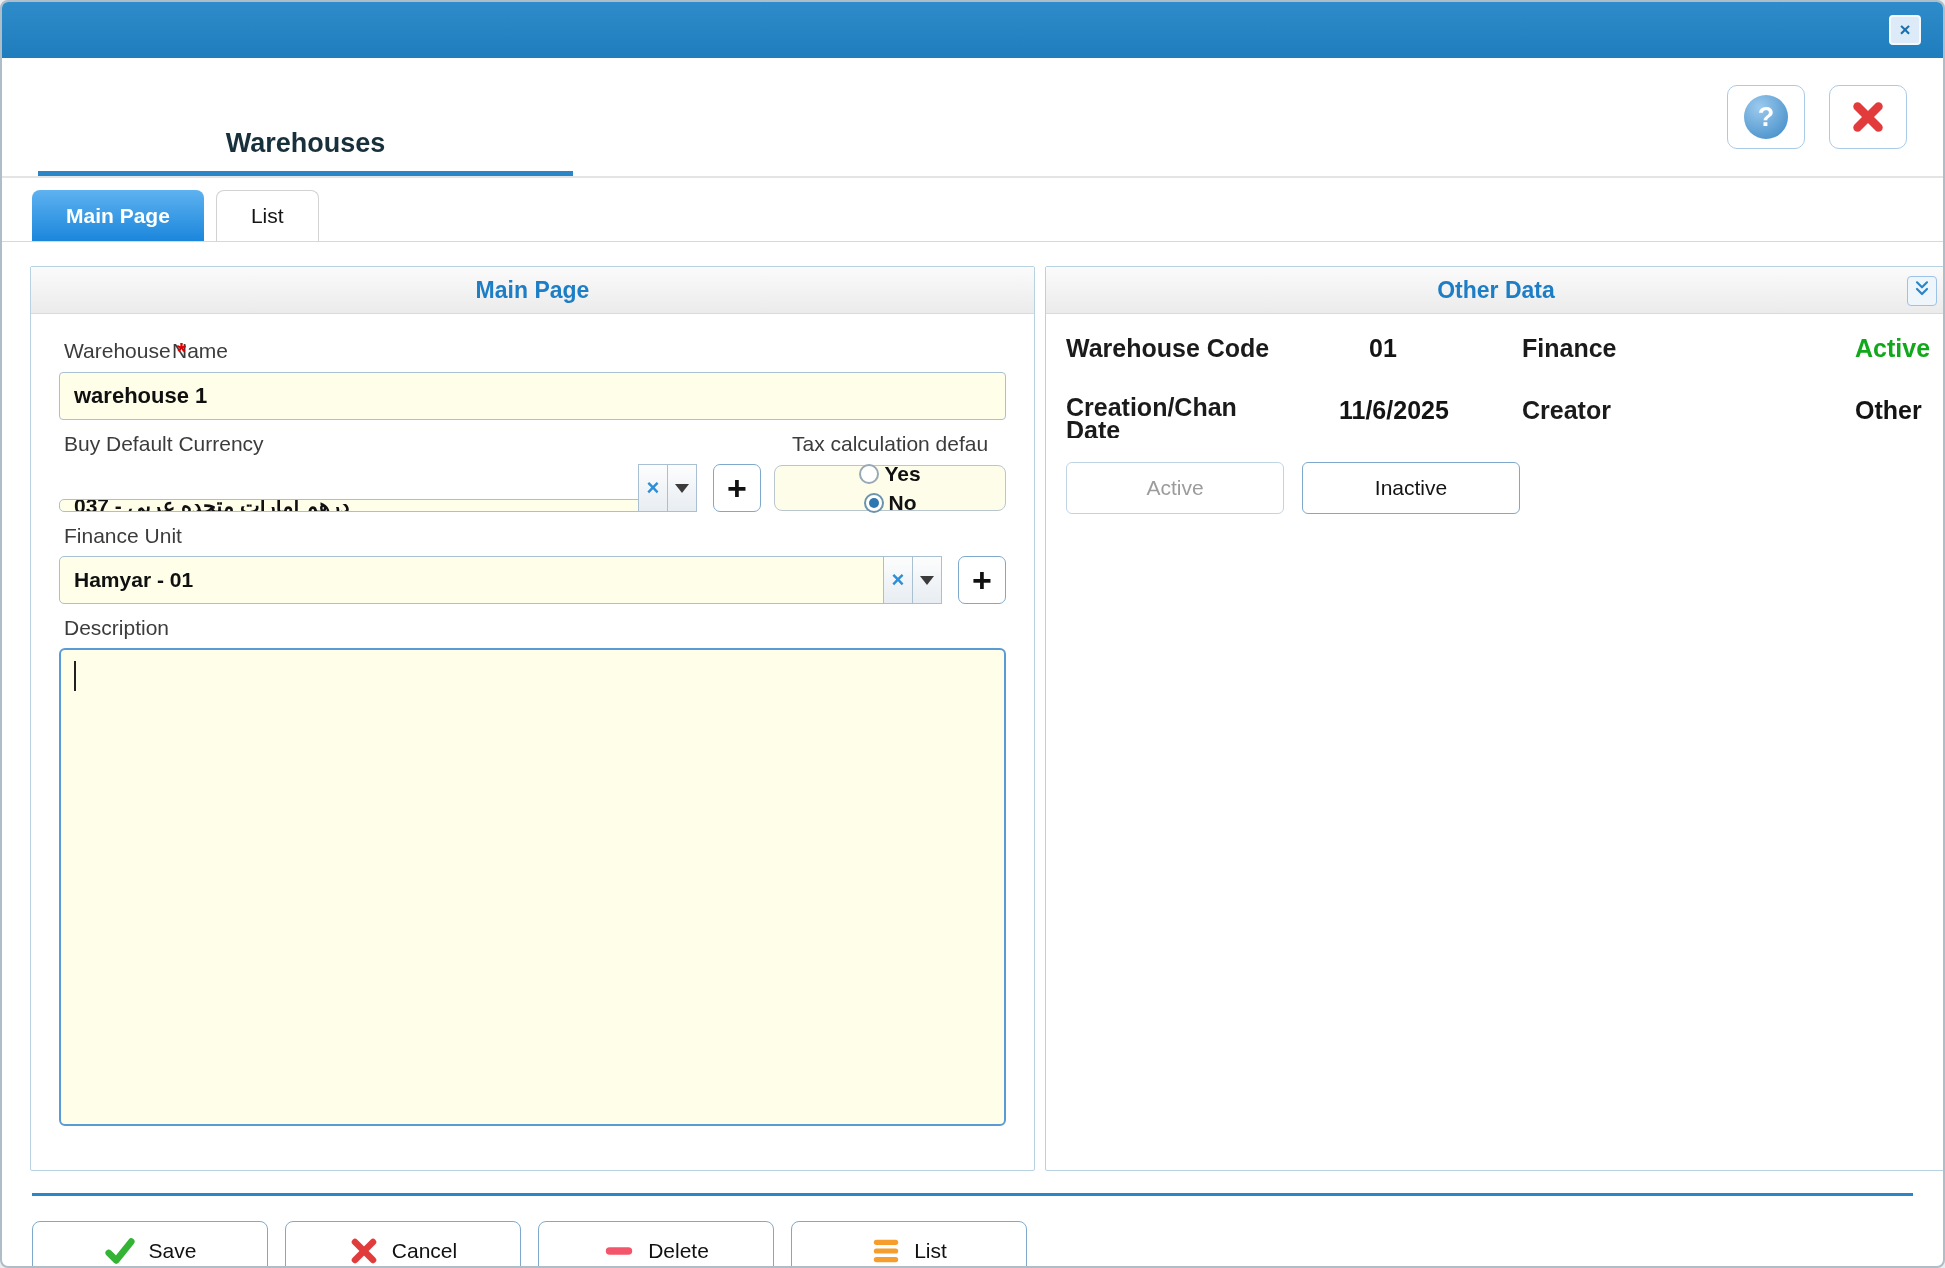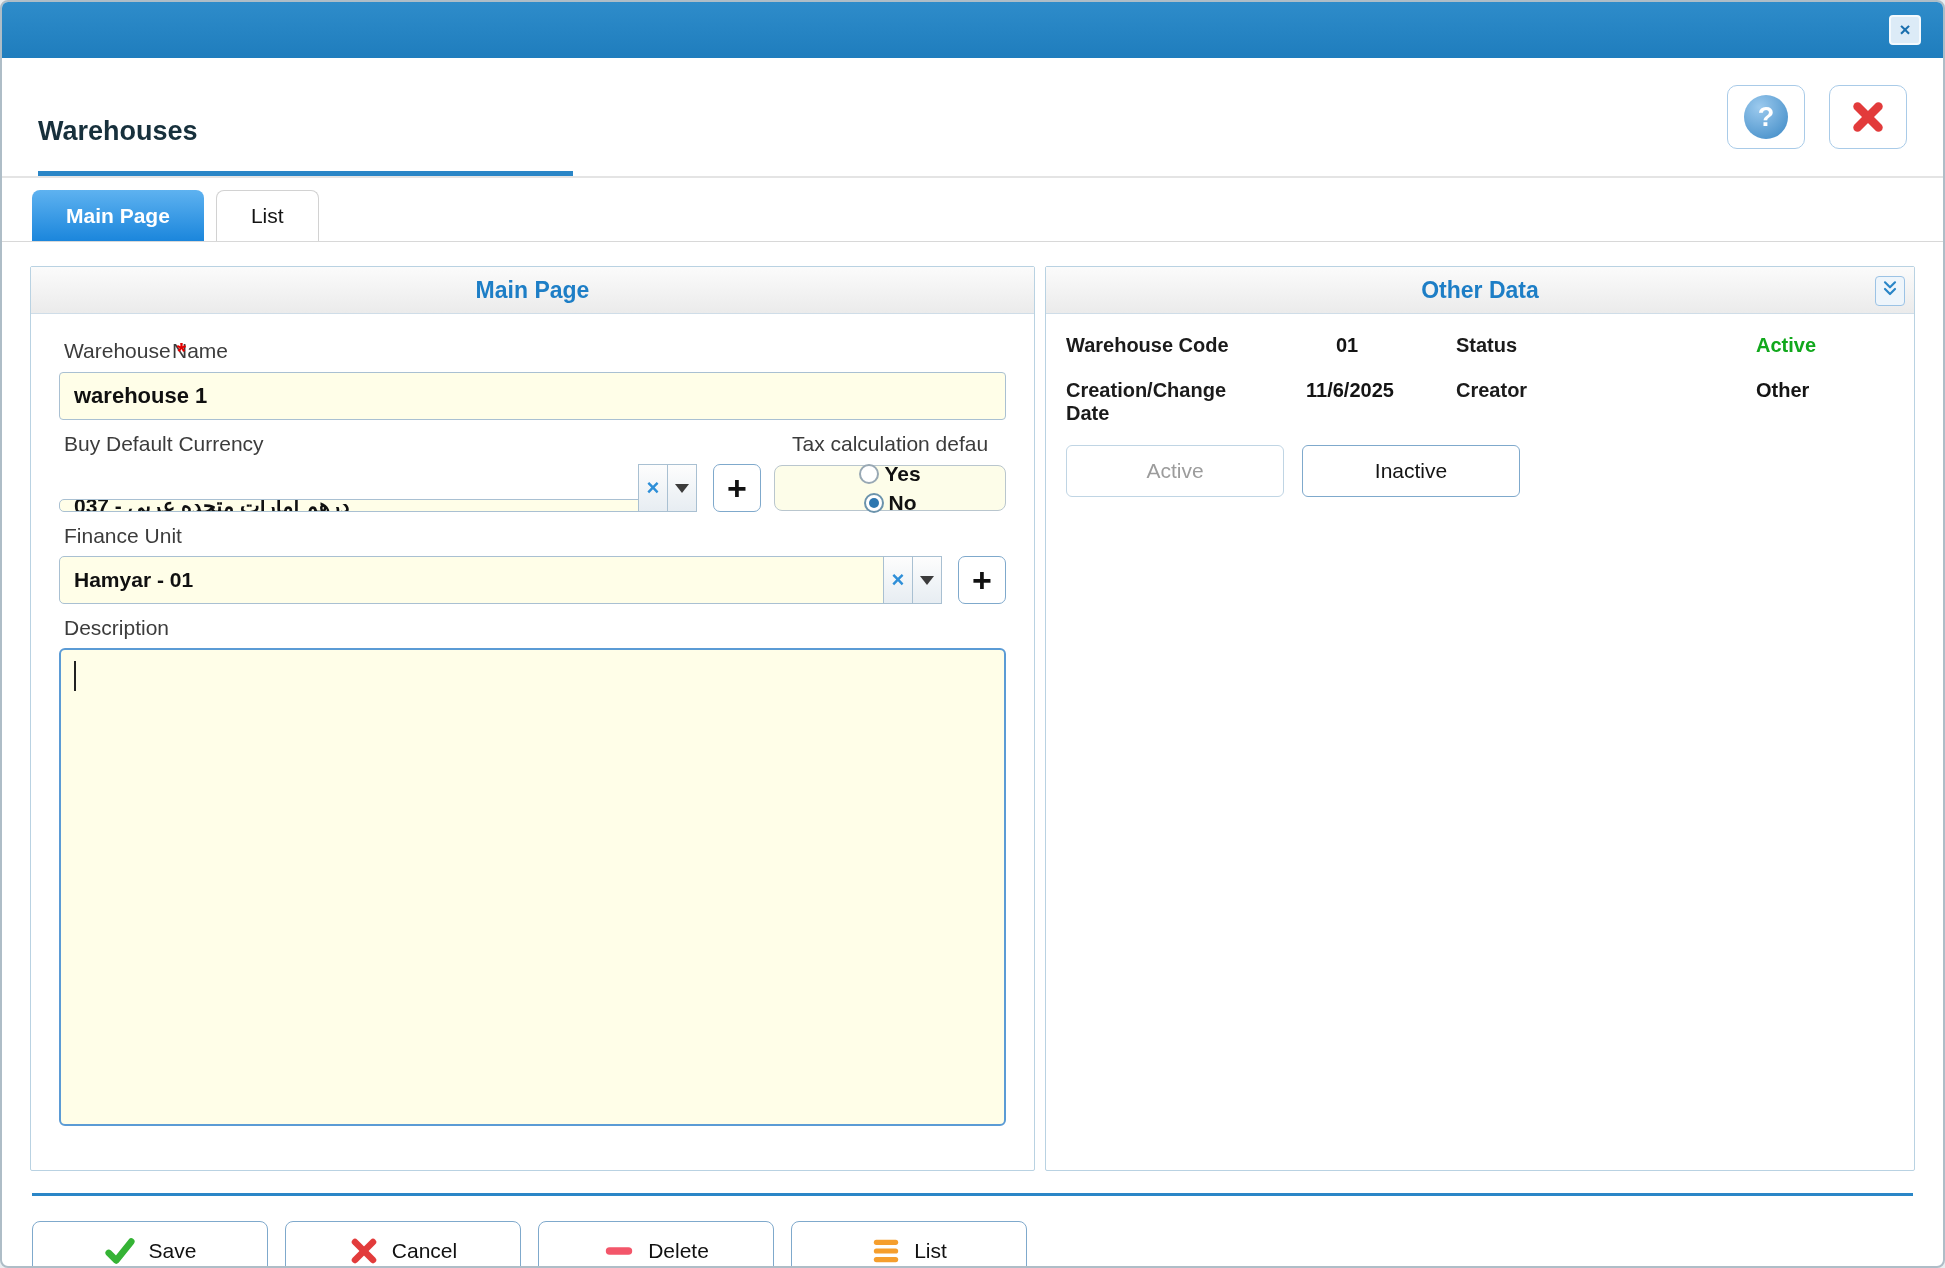"Warehouses" .title-wrap { padding-bottom: 24px -> 12px; text-align: left -> center }
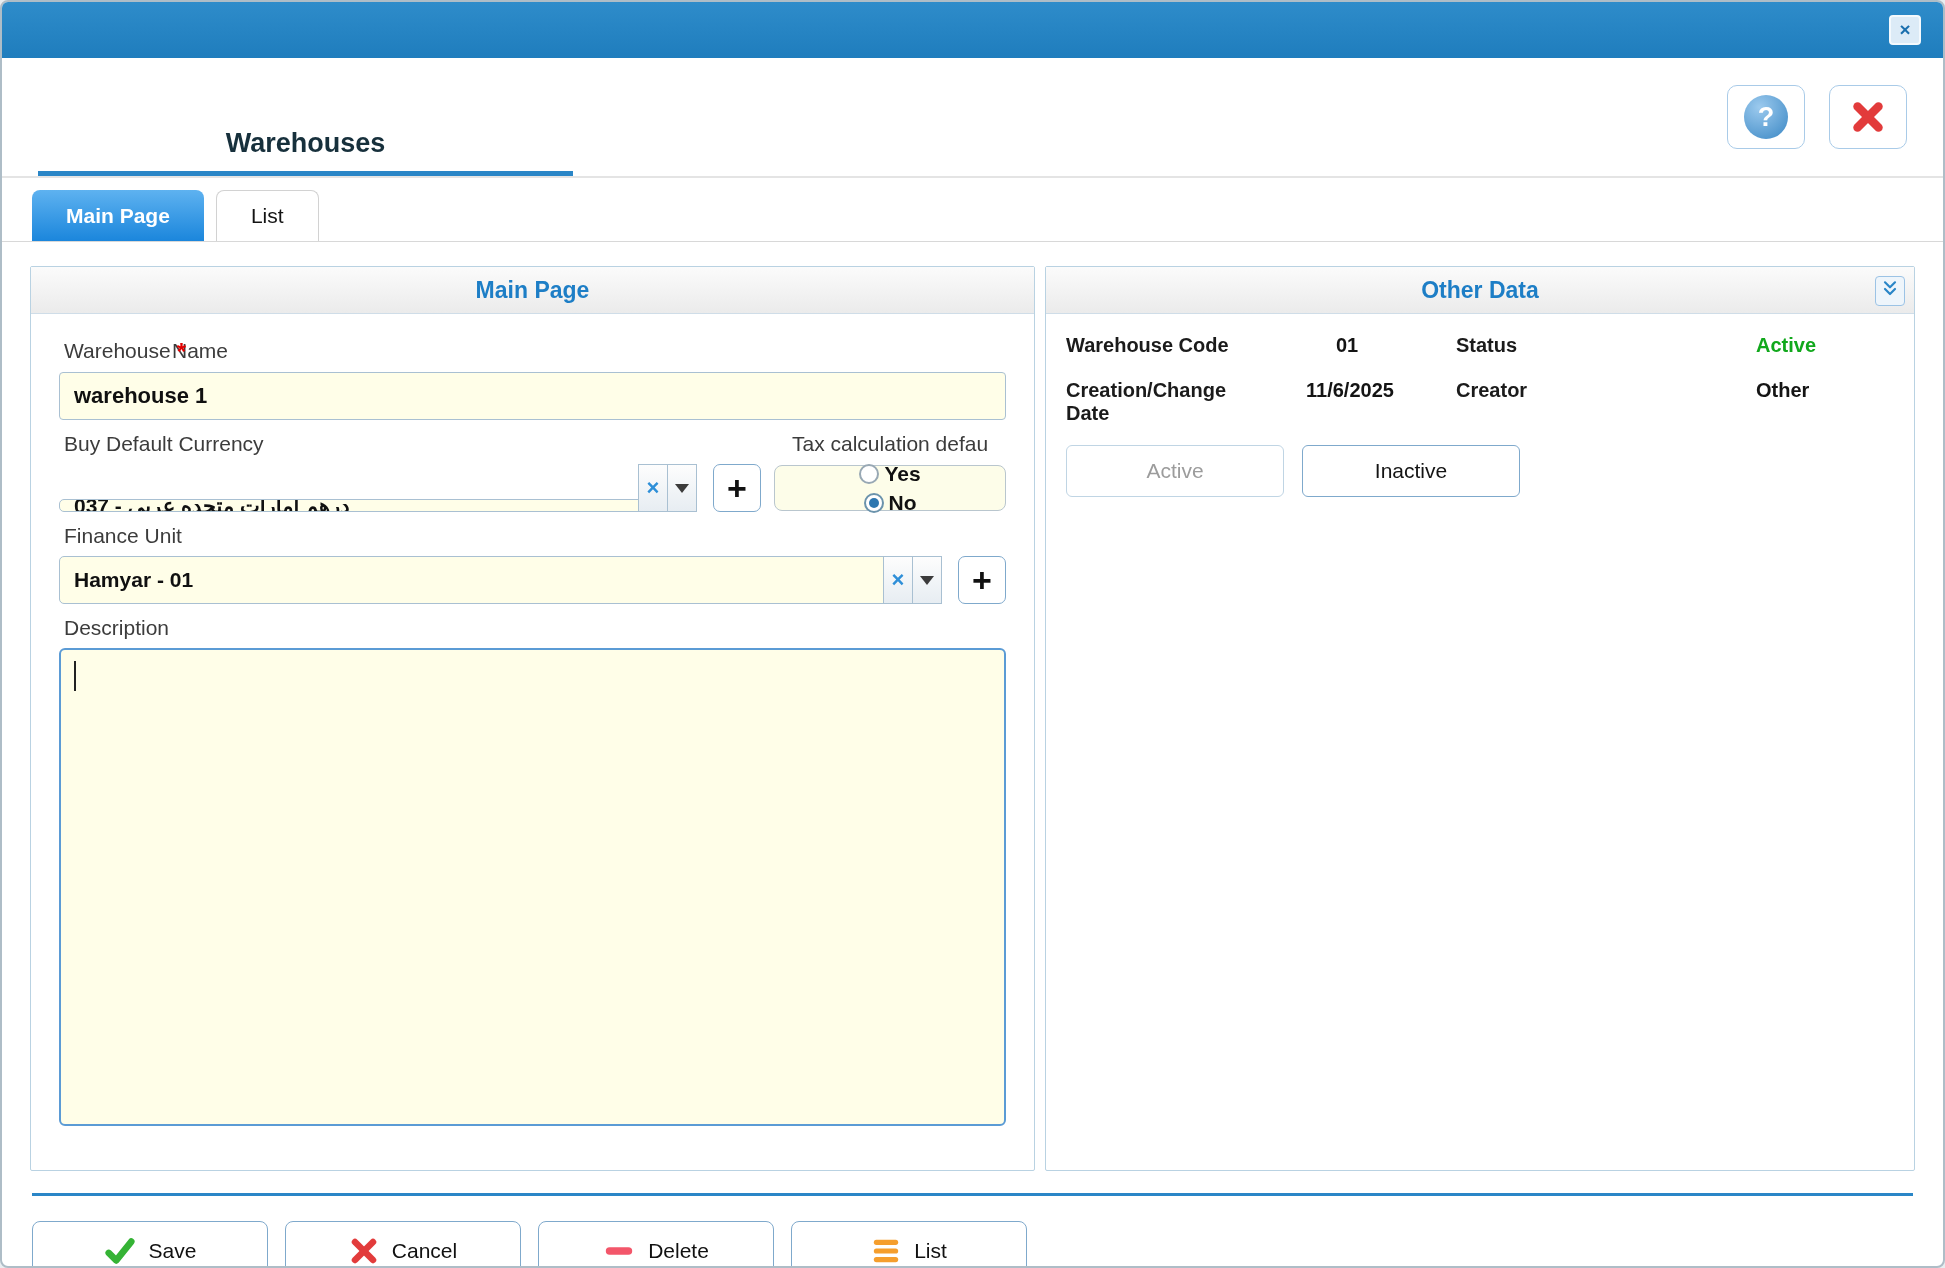"Warehouse Code" .od-grid { font-size: 20px -> 25px; gap: none -> 33px }
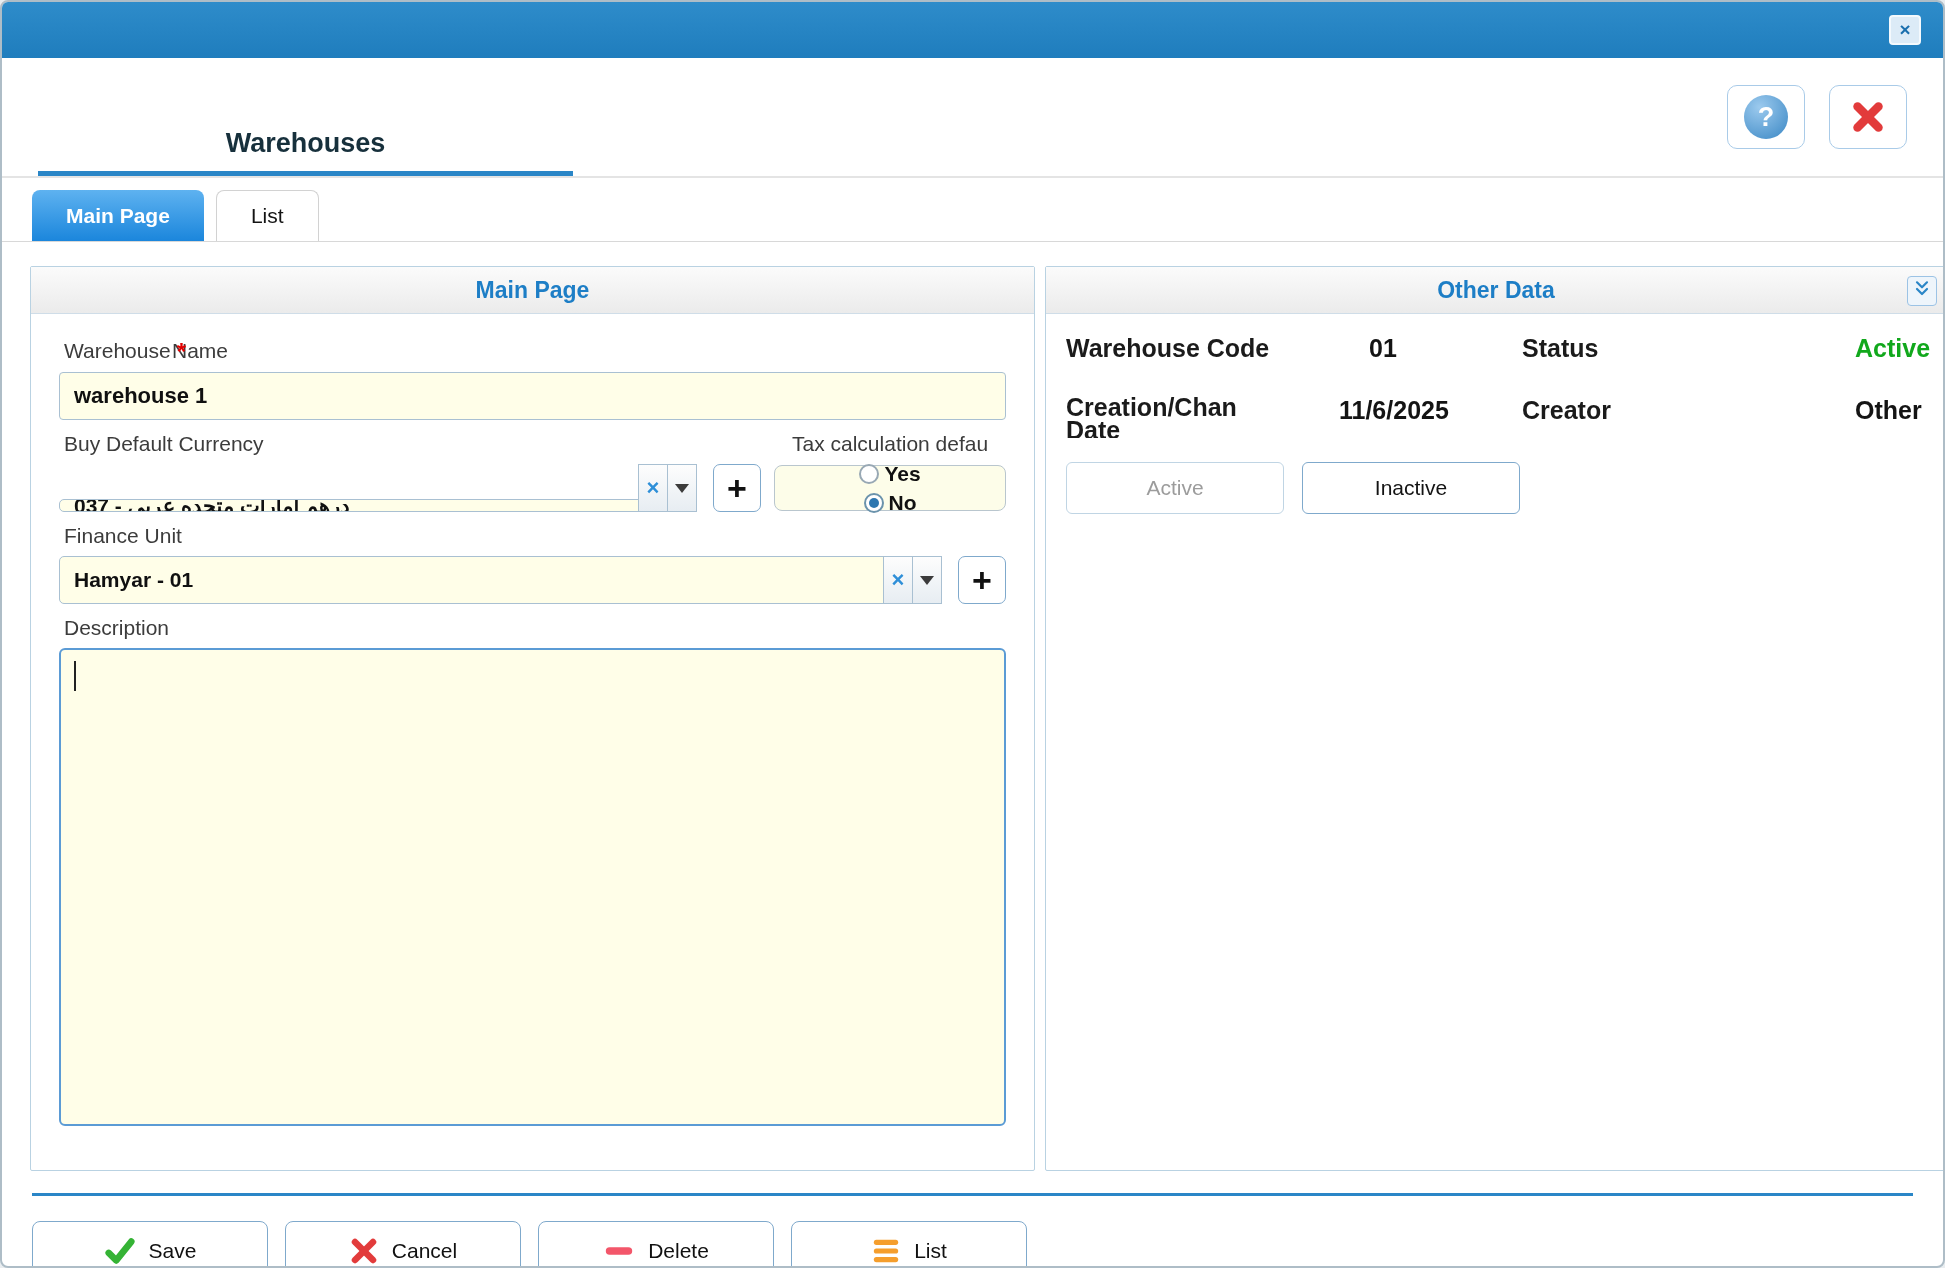"Status" div.od-label { text: Status -> Finance }
